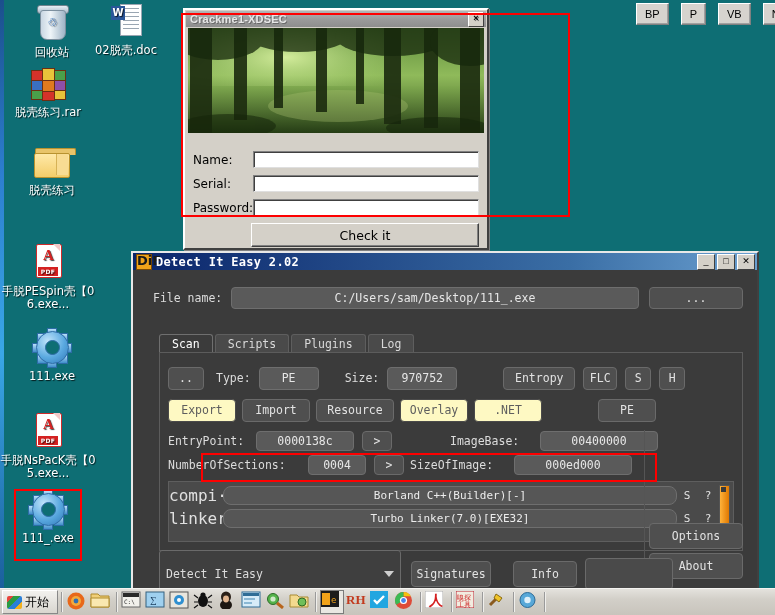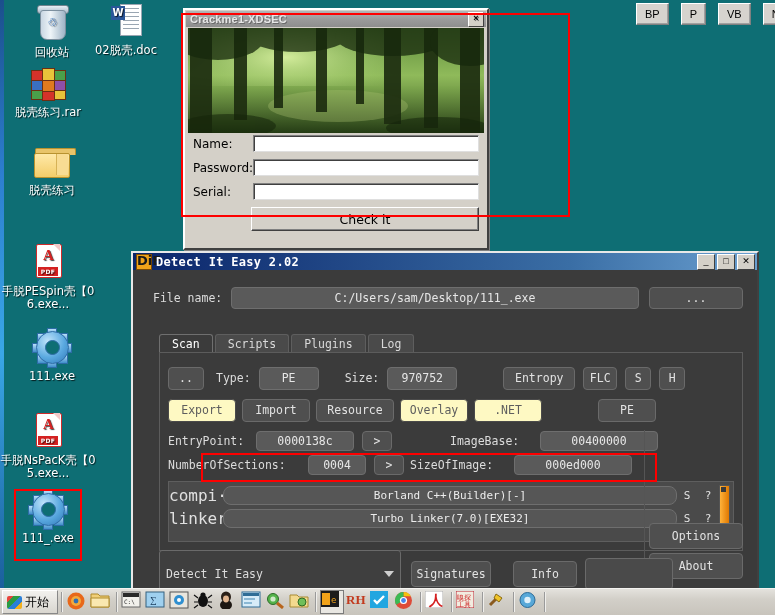"Name:" #cm-form { padding: 2px 8px 0 8px -> 18px 8px 0 8px }
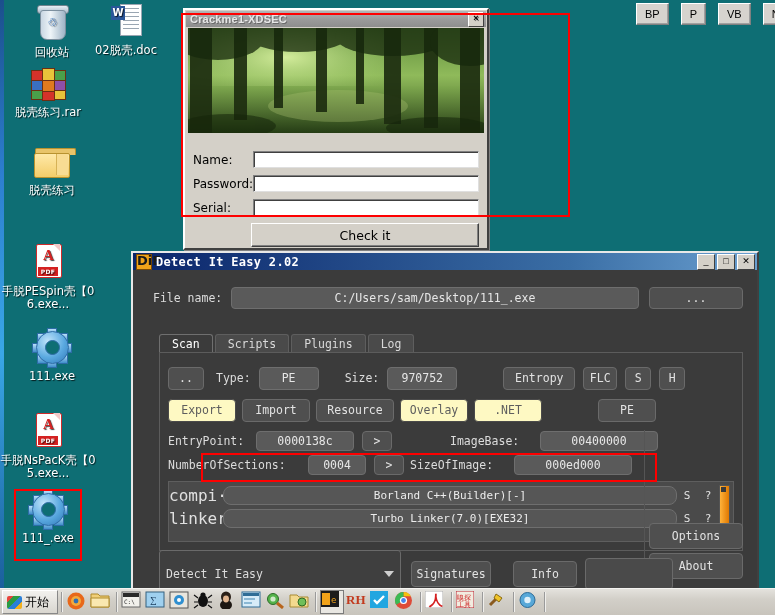"Password:" div.cm-row { order: before "Serial:" -> after "Serial:" }
